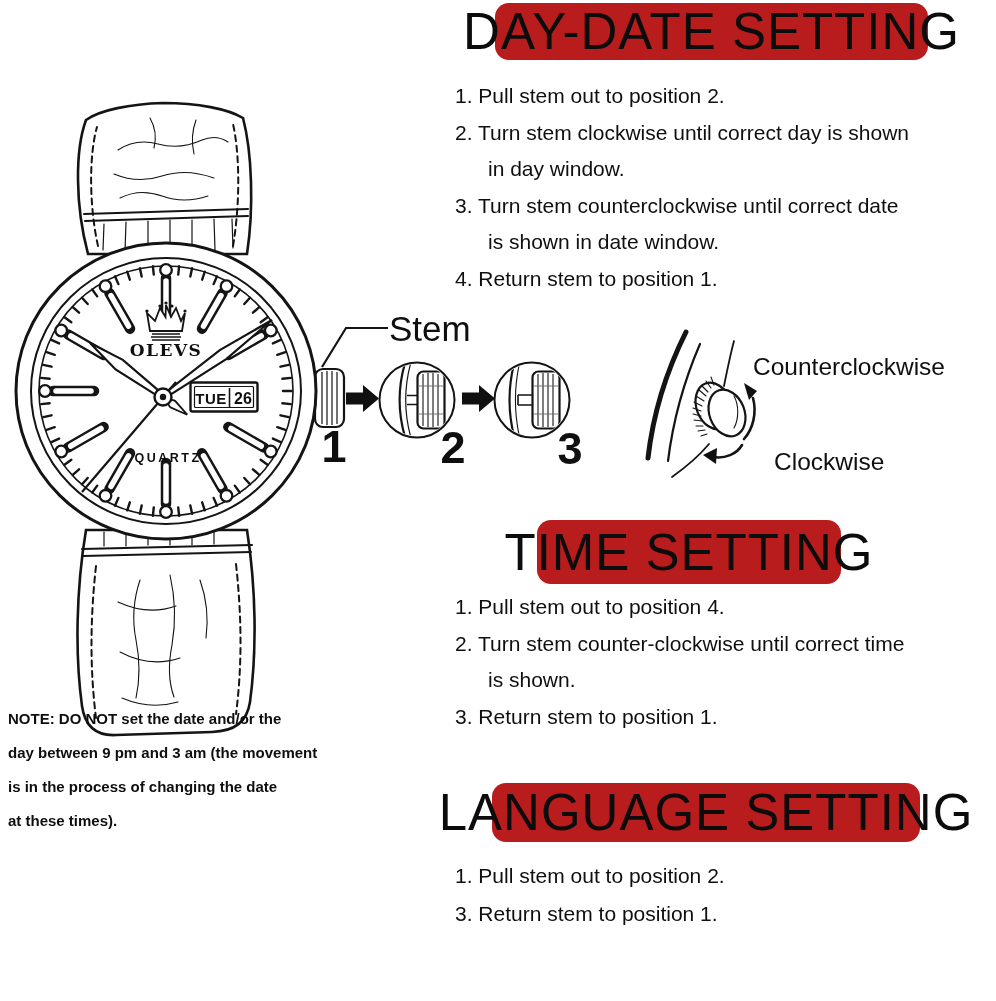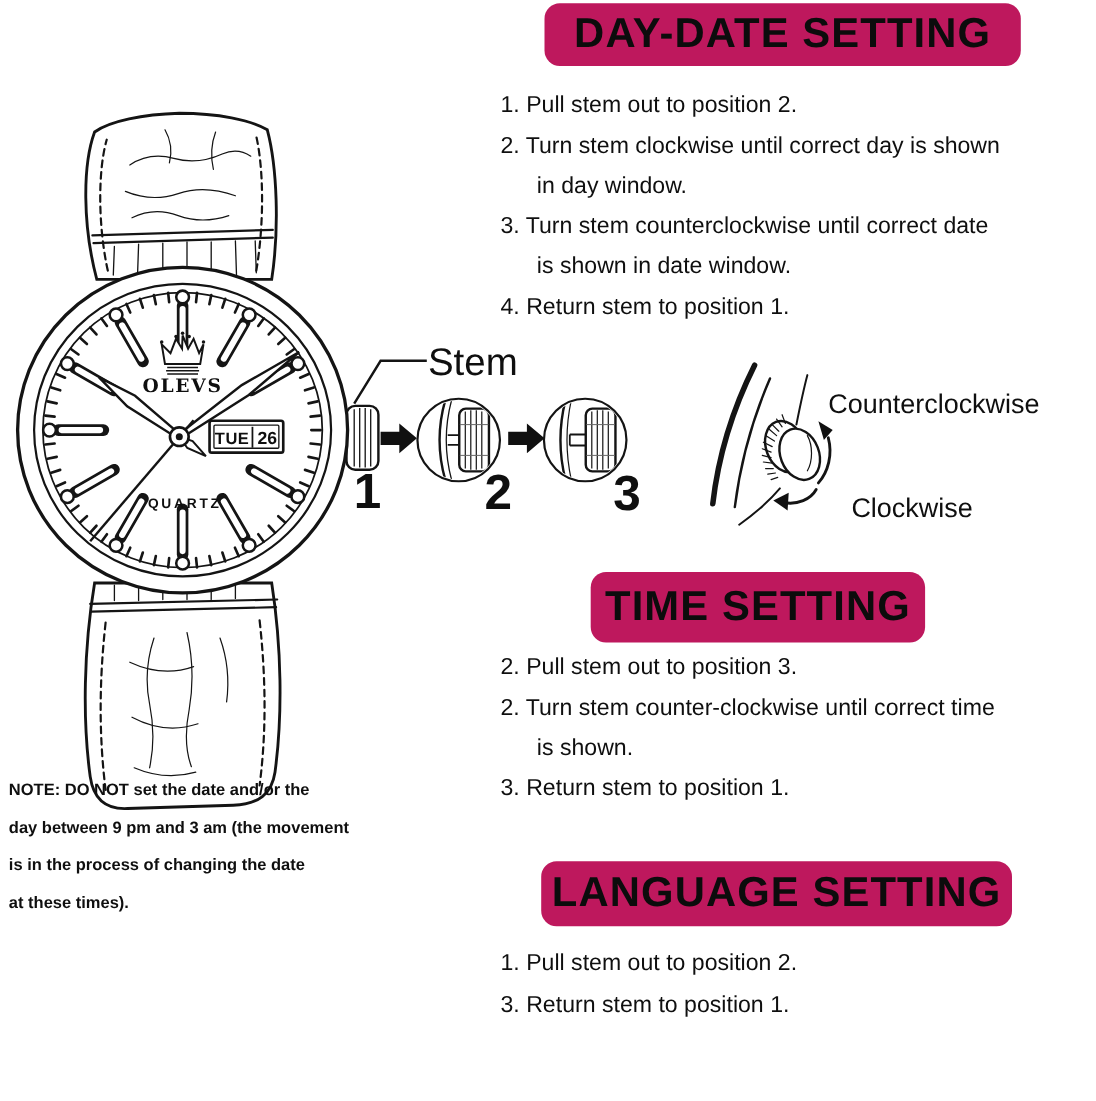"DAY-DATE SETTING" .heading { background: #be185d -> #b91c1c; font-size: 38px -> 51px; font-weight: bold -> normal }
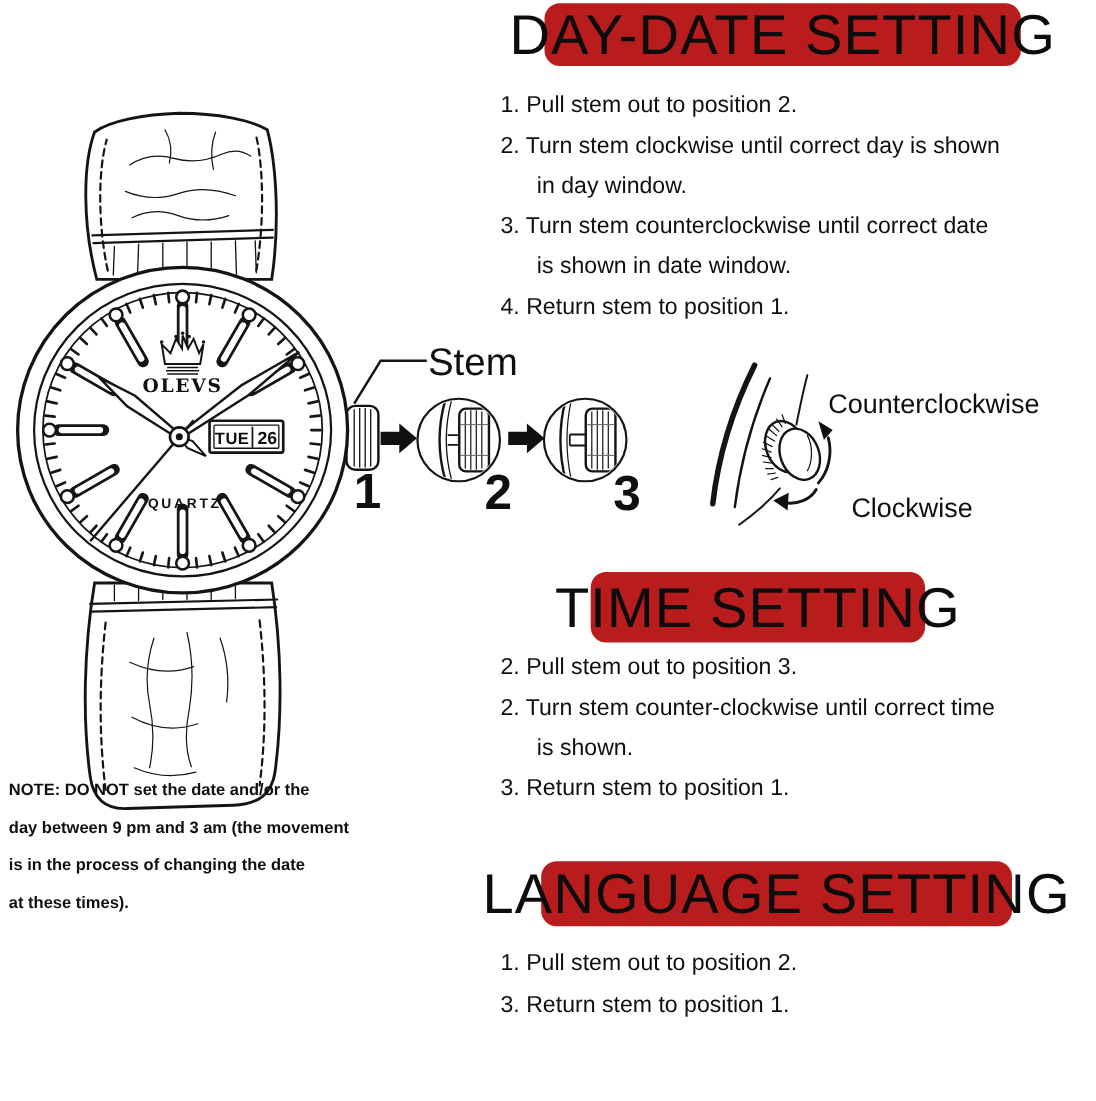"2. Pull stem out to" div.line { text: 2. Pull stem out to position 3 -> 1. Pull stem out to position 4 }
